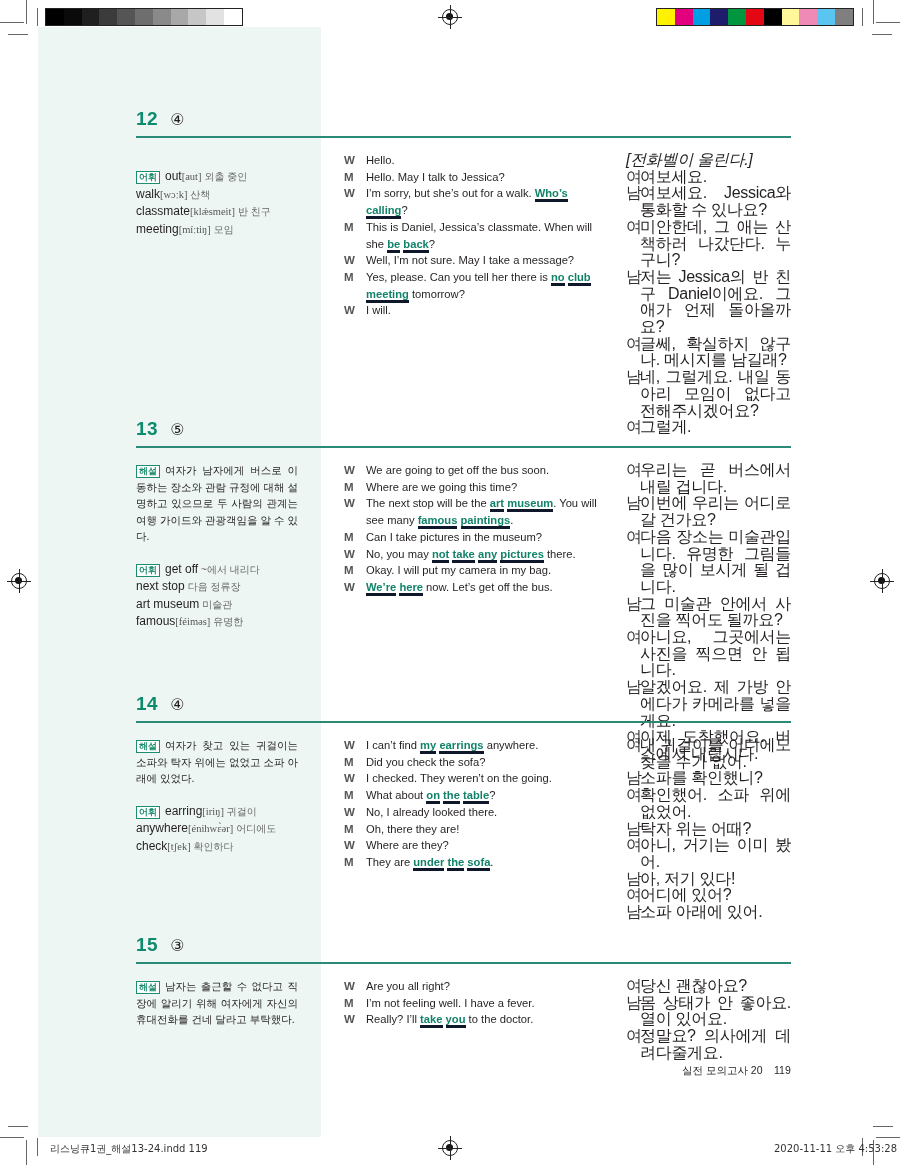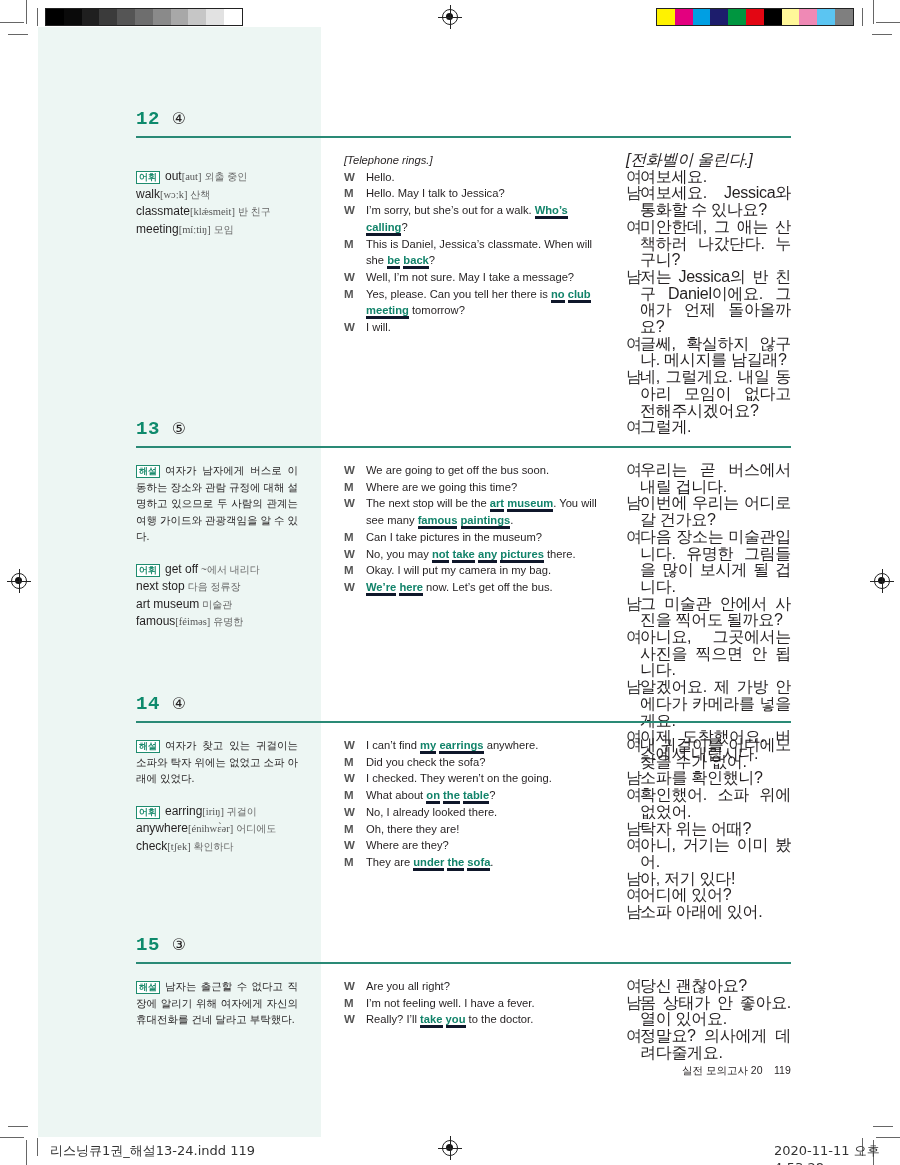"12" .sec-num { font-family: Liberation Mono, monospace -> Liberation Sans, sans-serif }
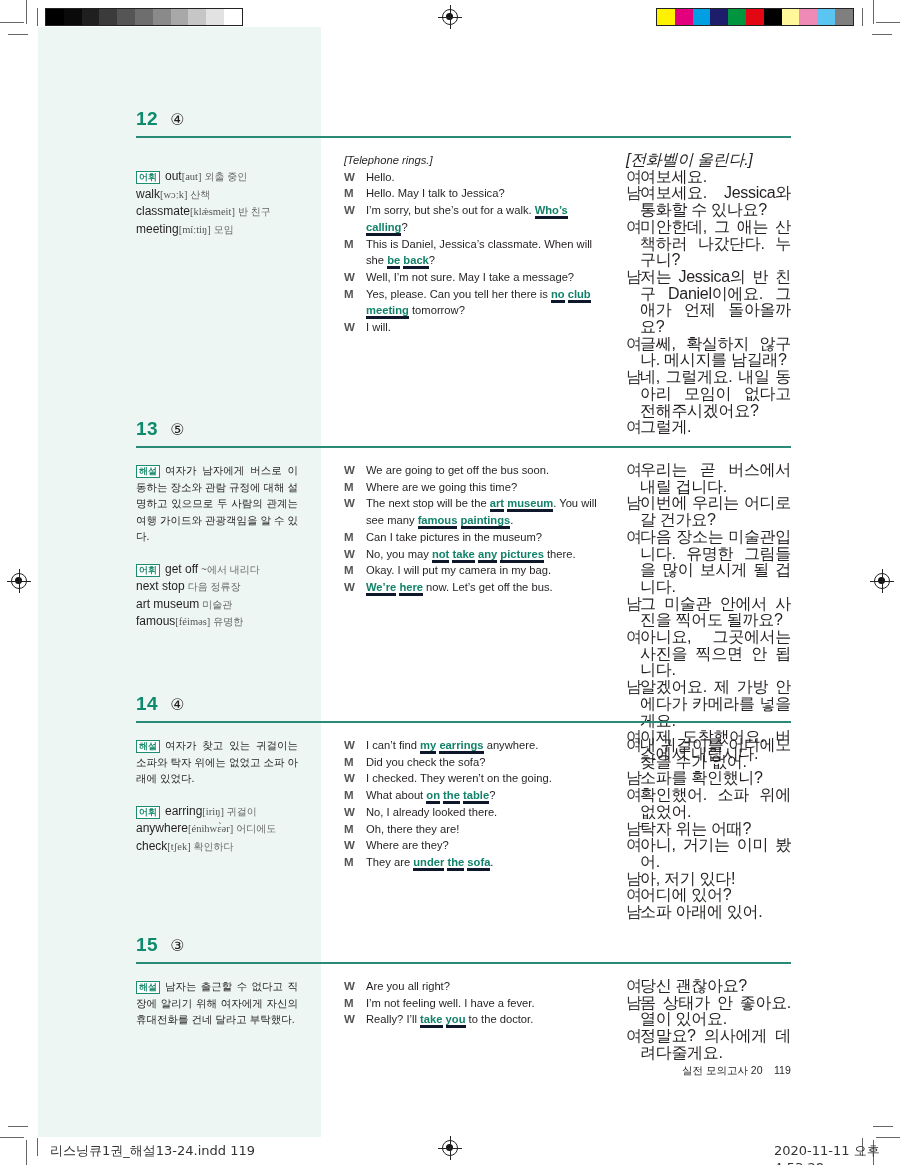"[Telephone rings.]" div.stage { html: <div>[Telephone rings.]</div> -> none }
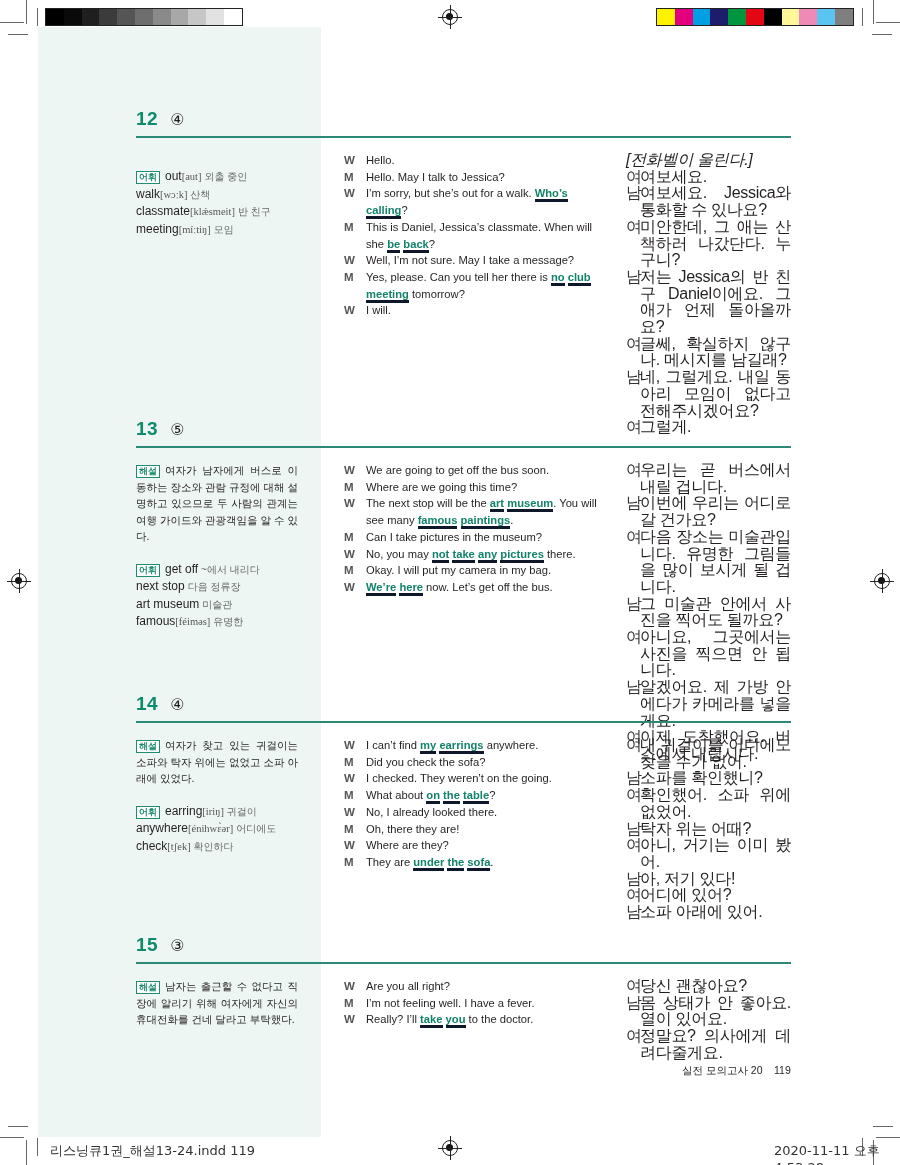"리스닝큐1권_해설13-24.indd 119" .slug { font-size: 13px -> 10px }
